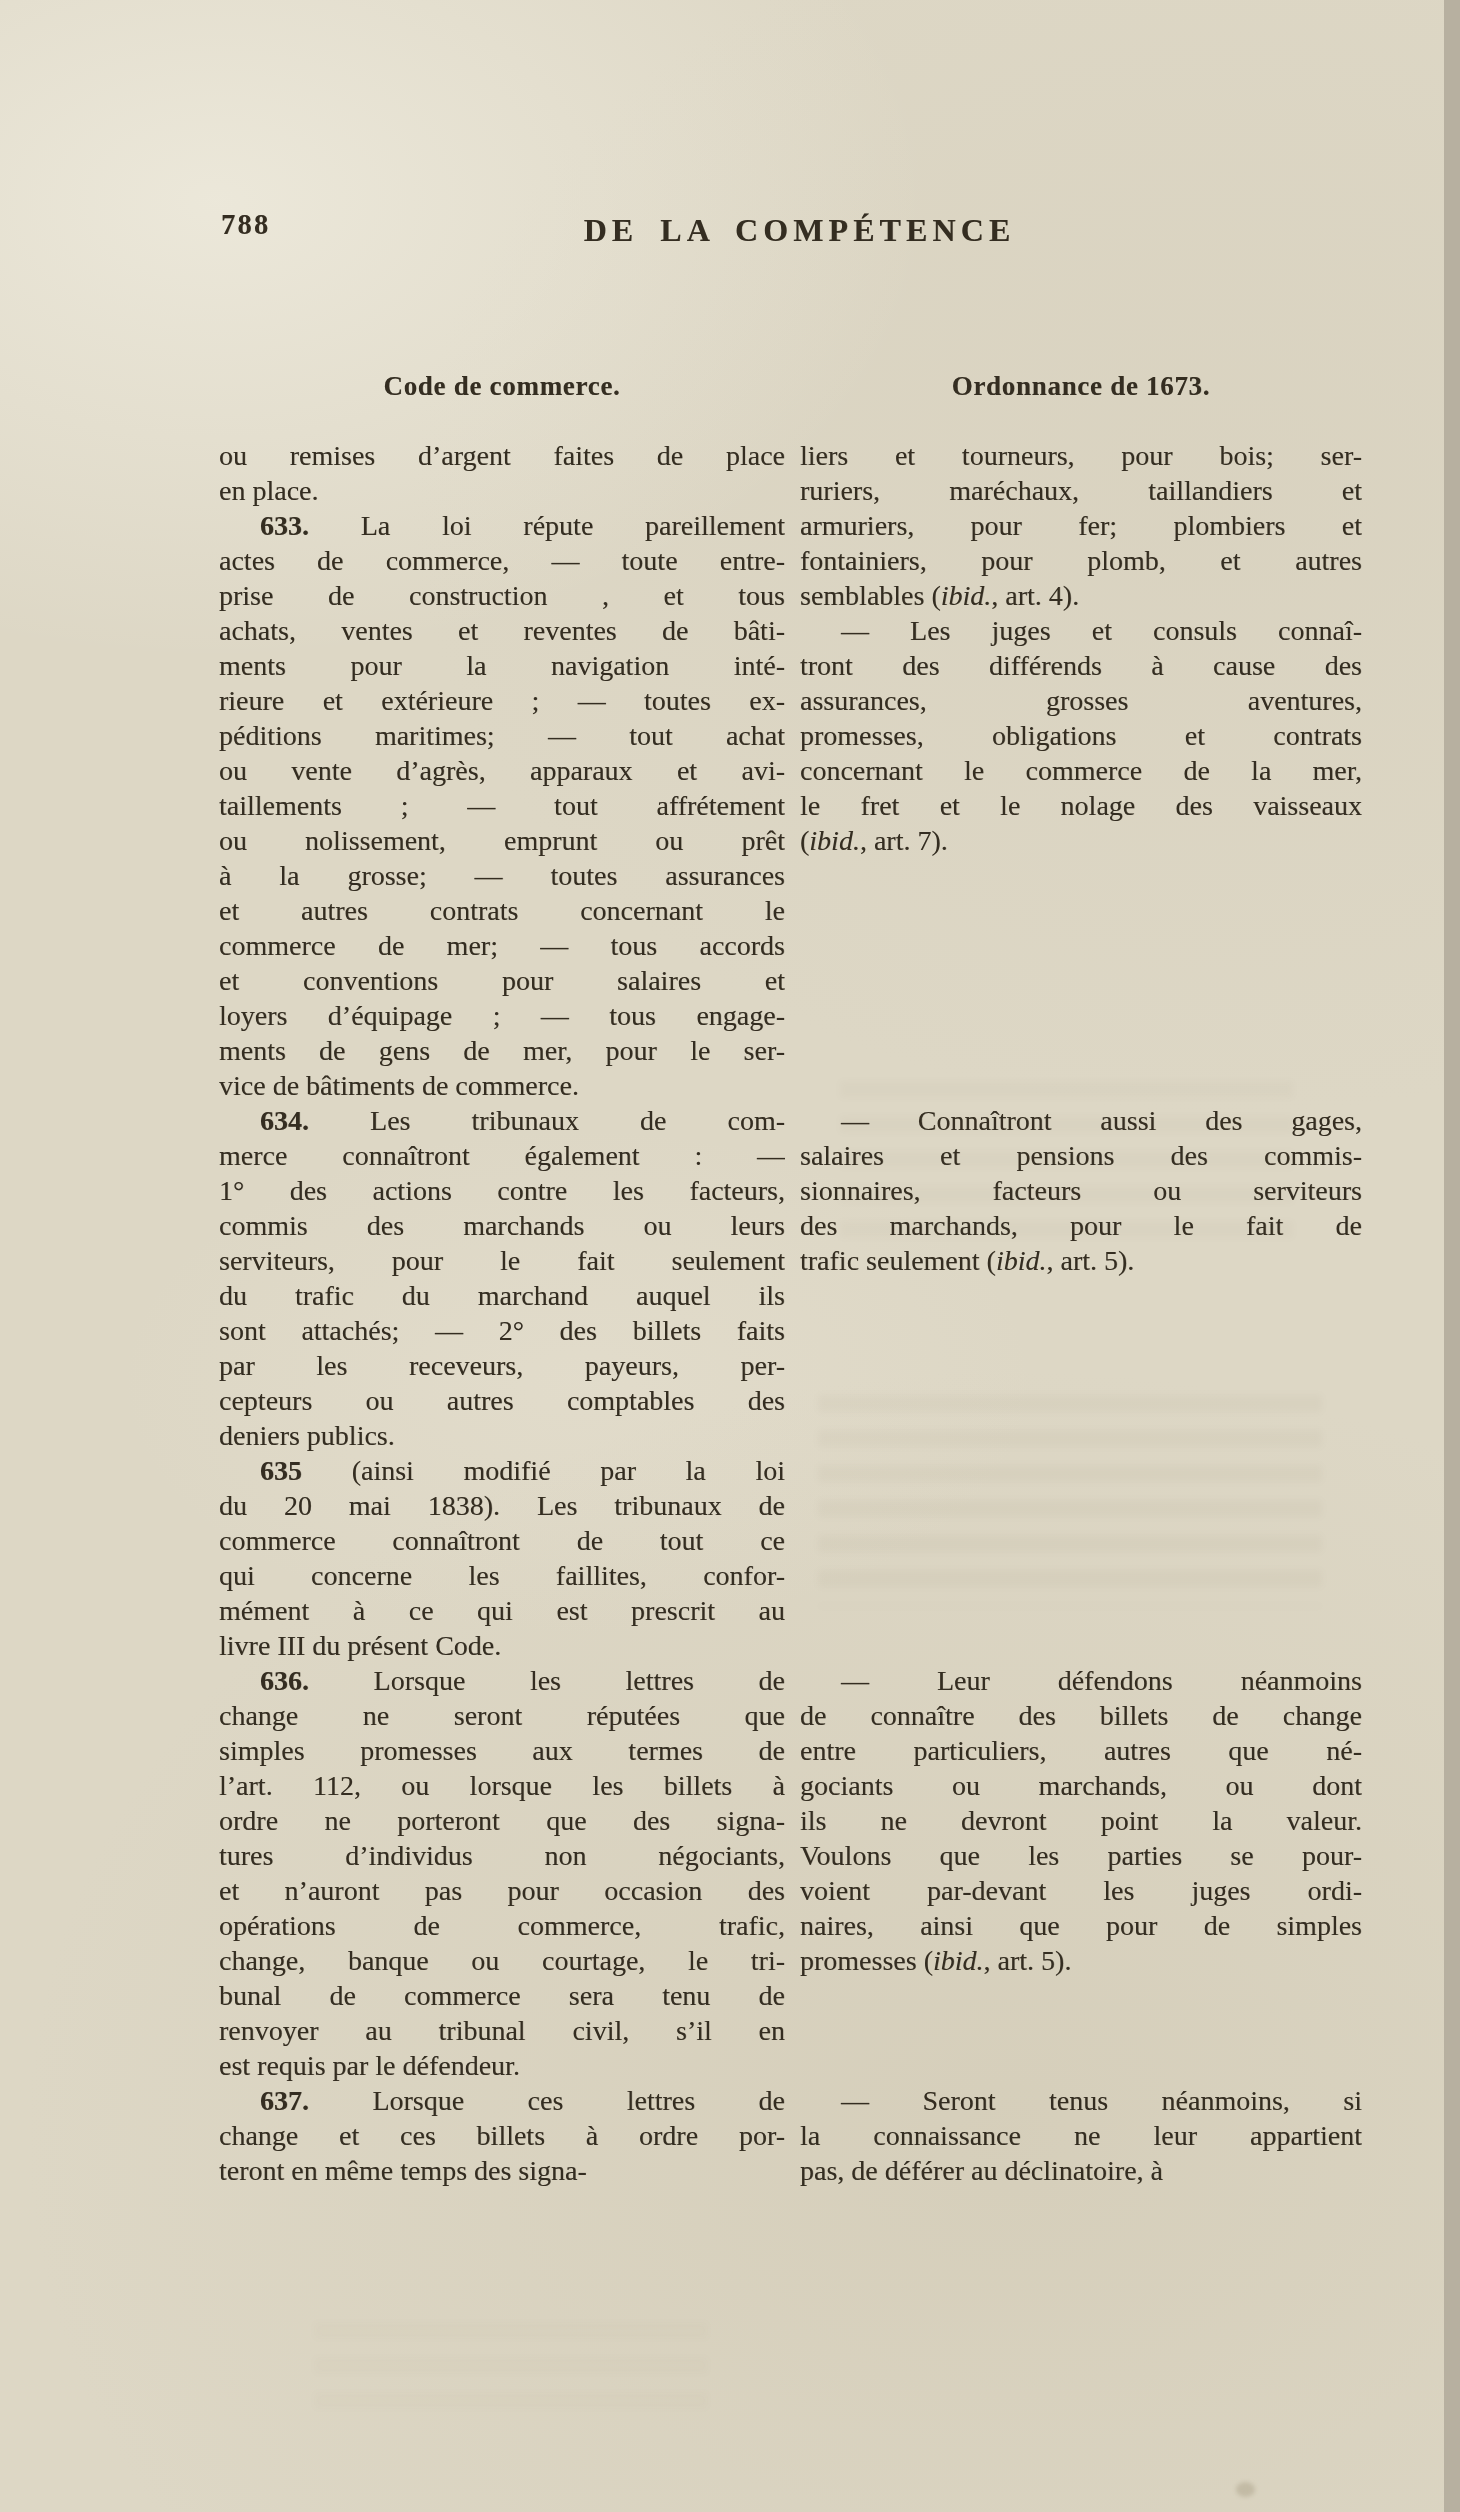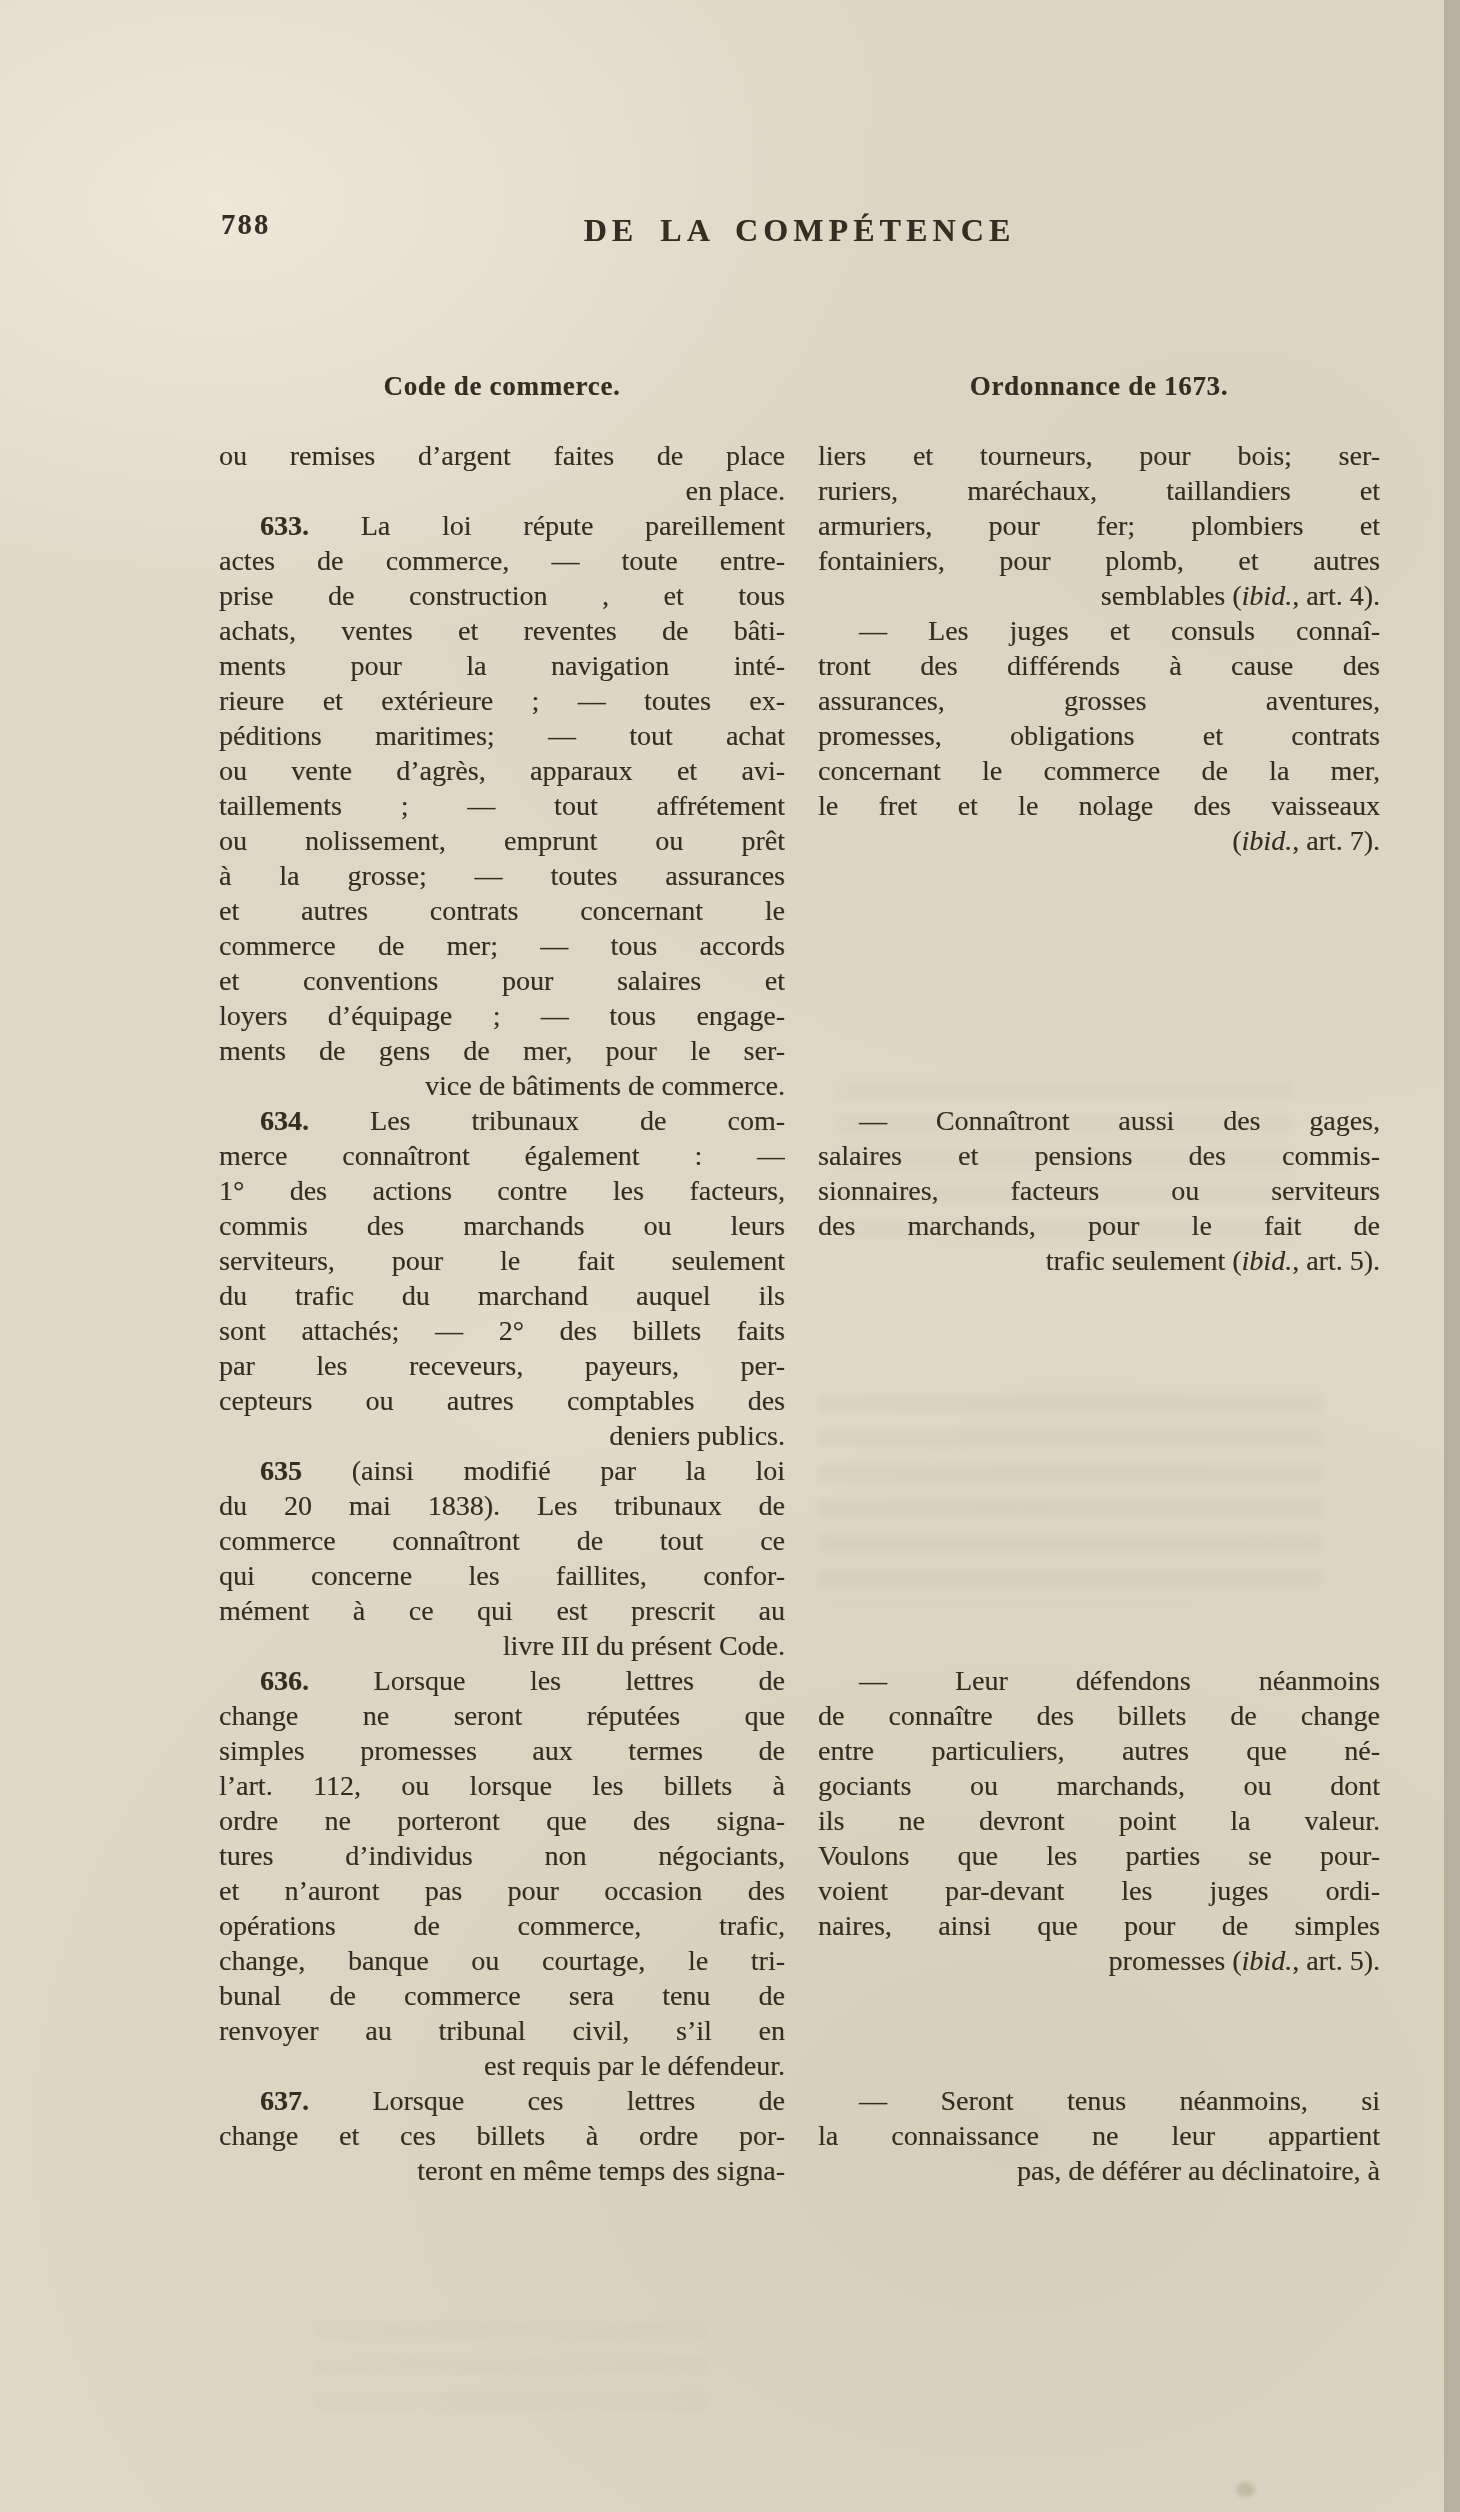"Code de commerce." .textblock { column-gap: 33px -> 15px }
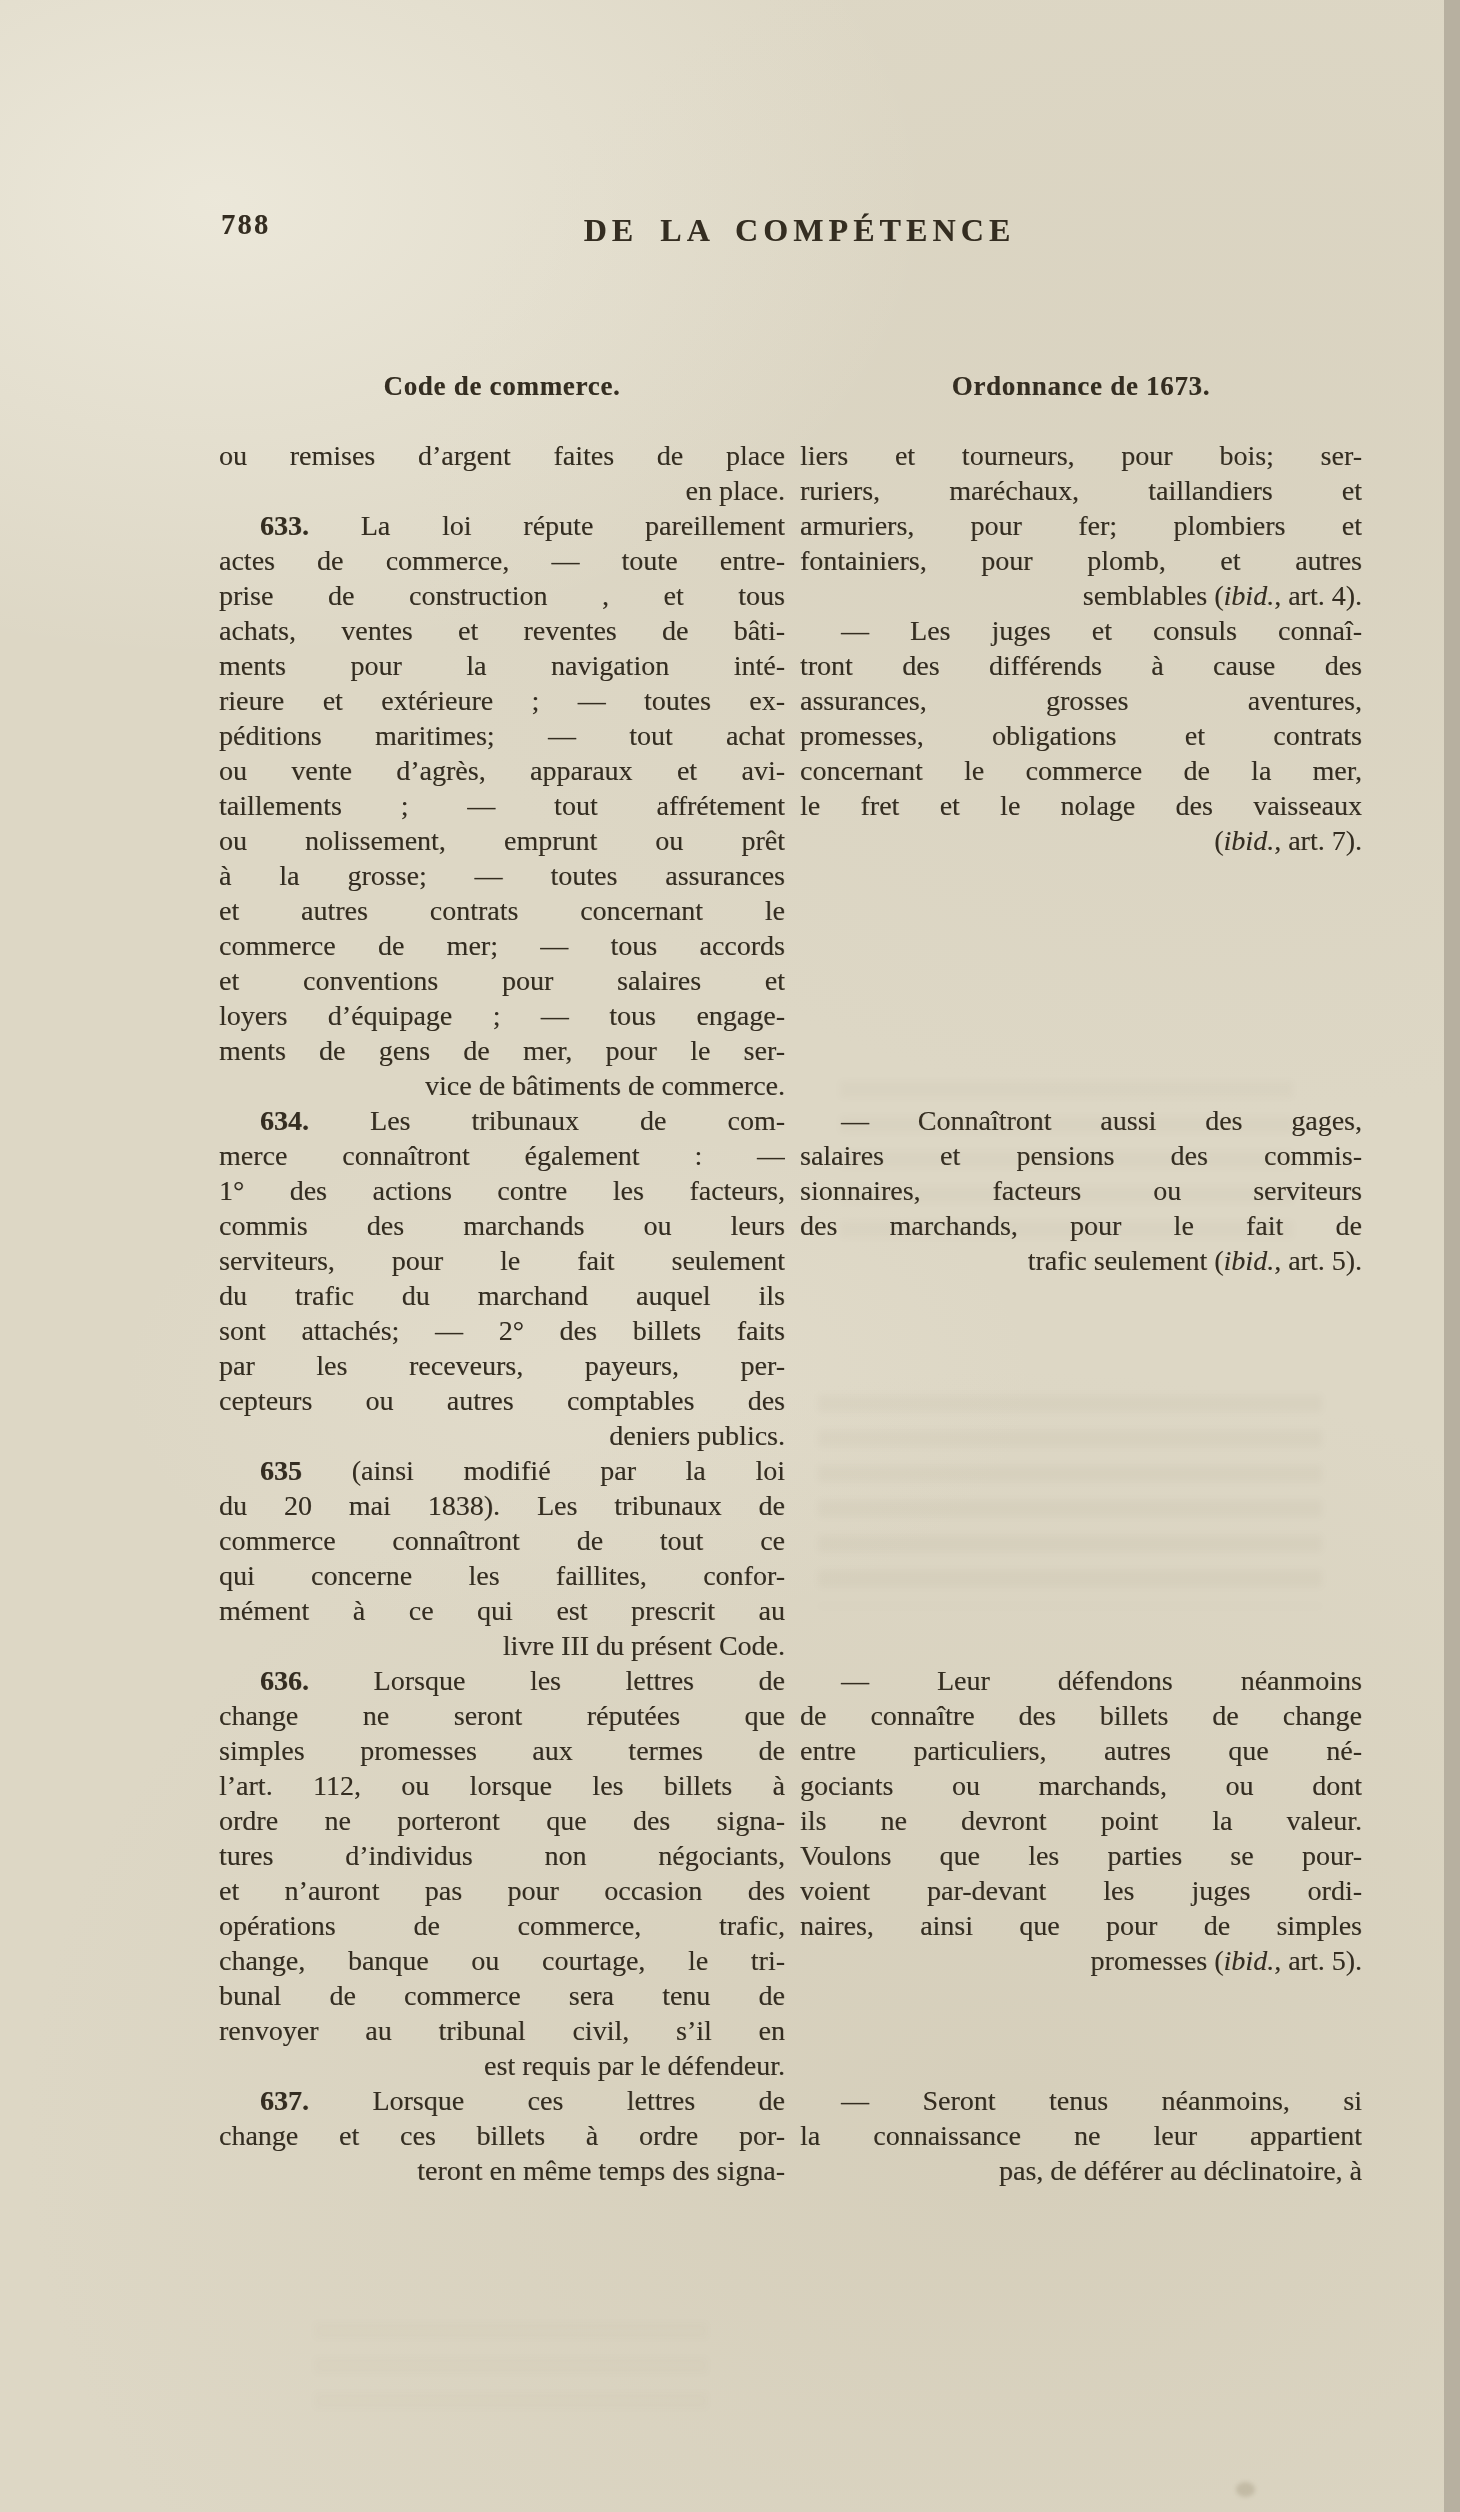"en place." .jline.last { text-align: right -> left }
